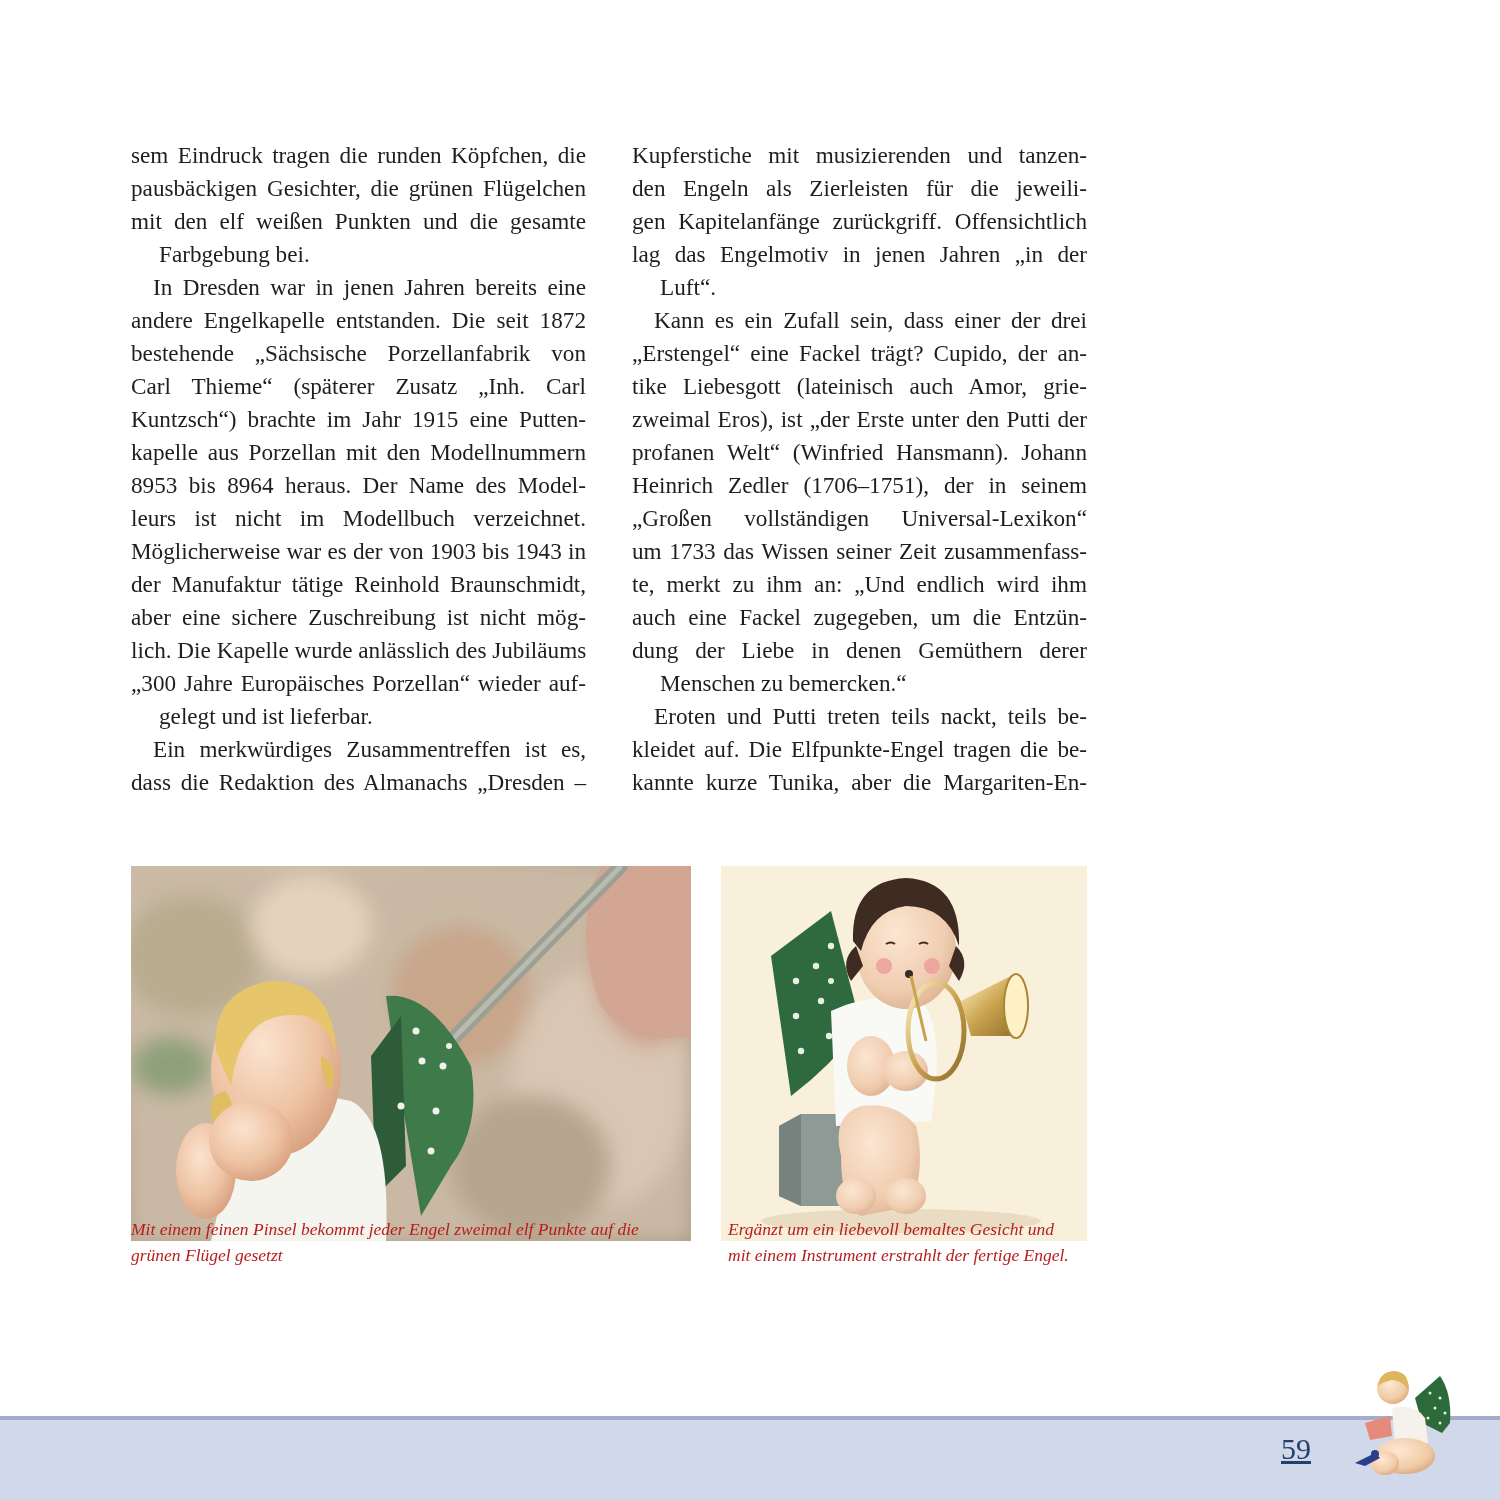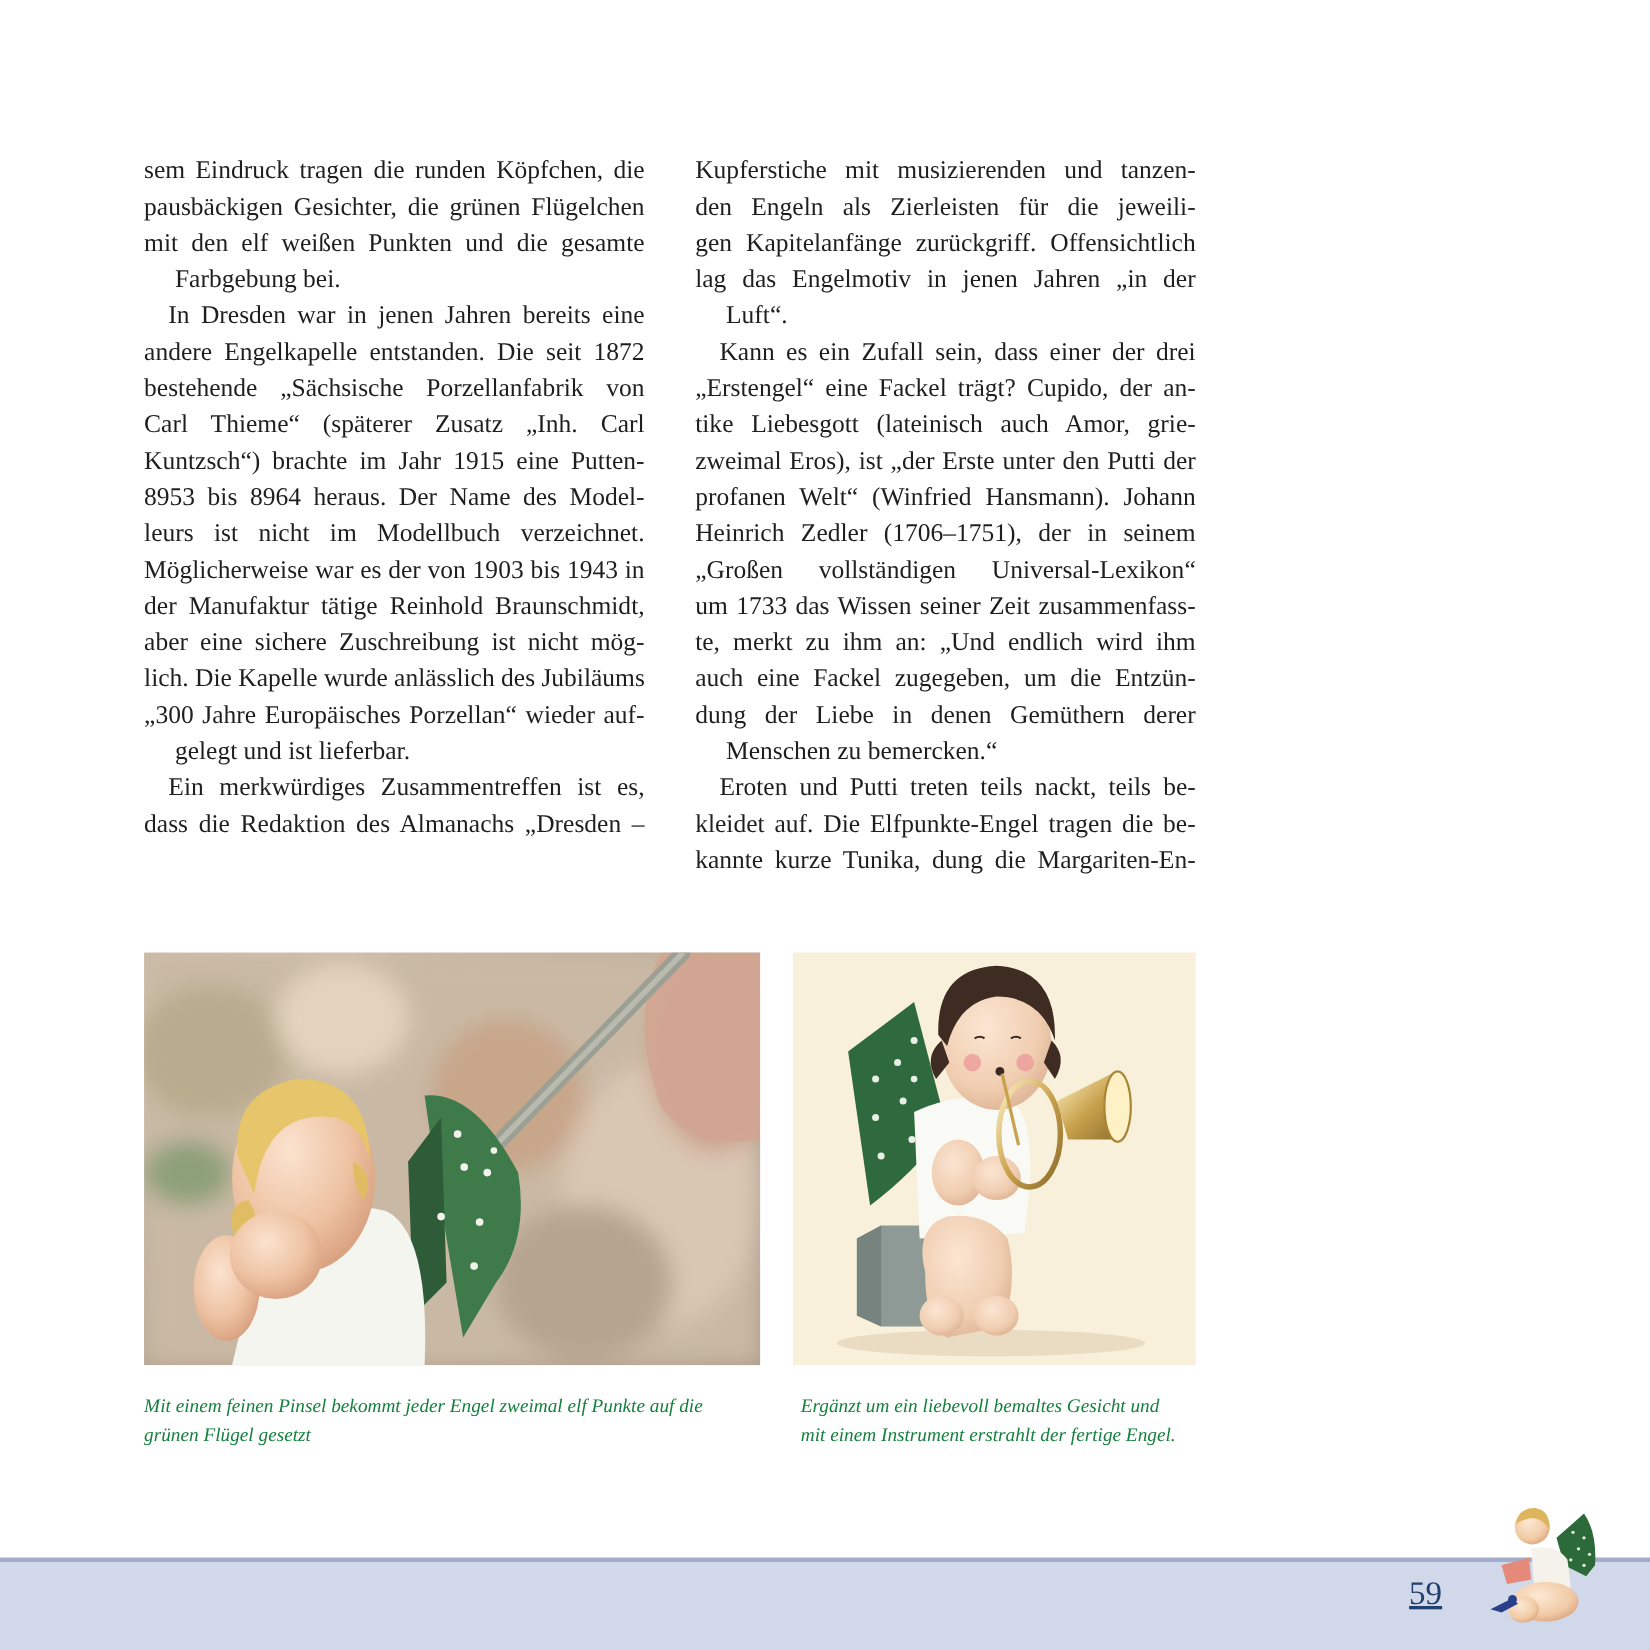"kapelle aus Porzellan mit den" span.line { html: none -> <span>kapelle aus Porzellan mit den Modellnummern</span> }
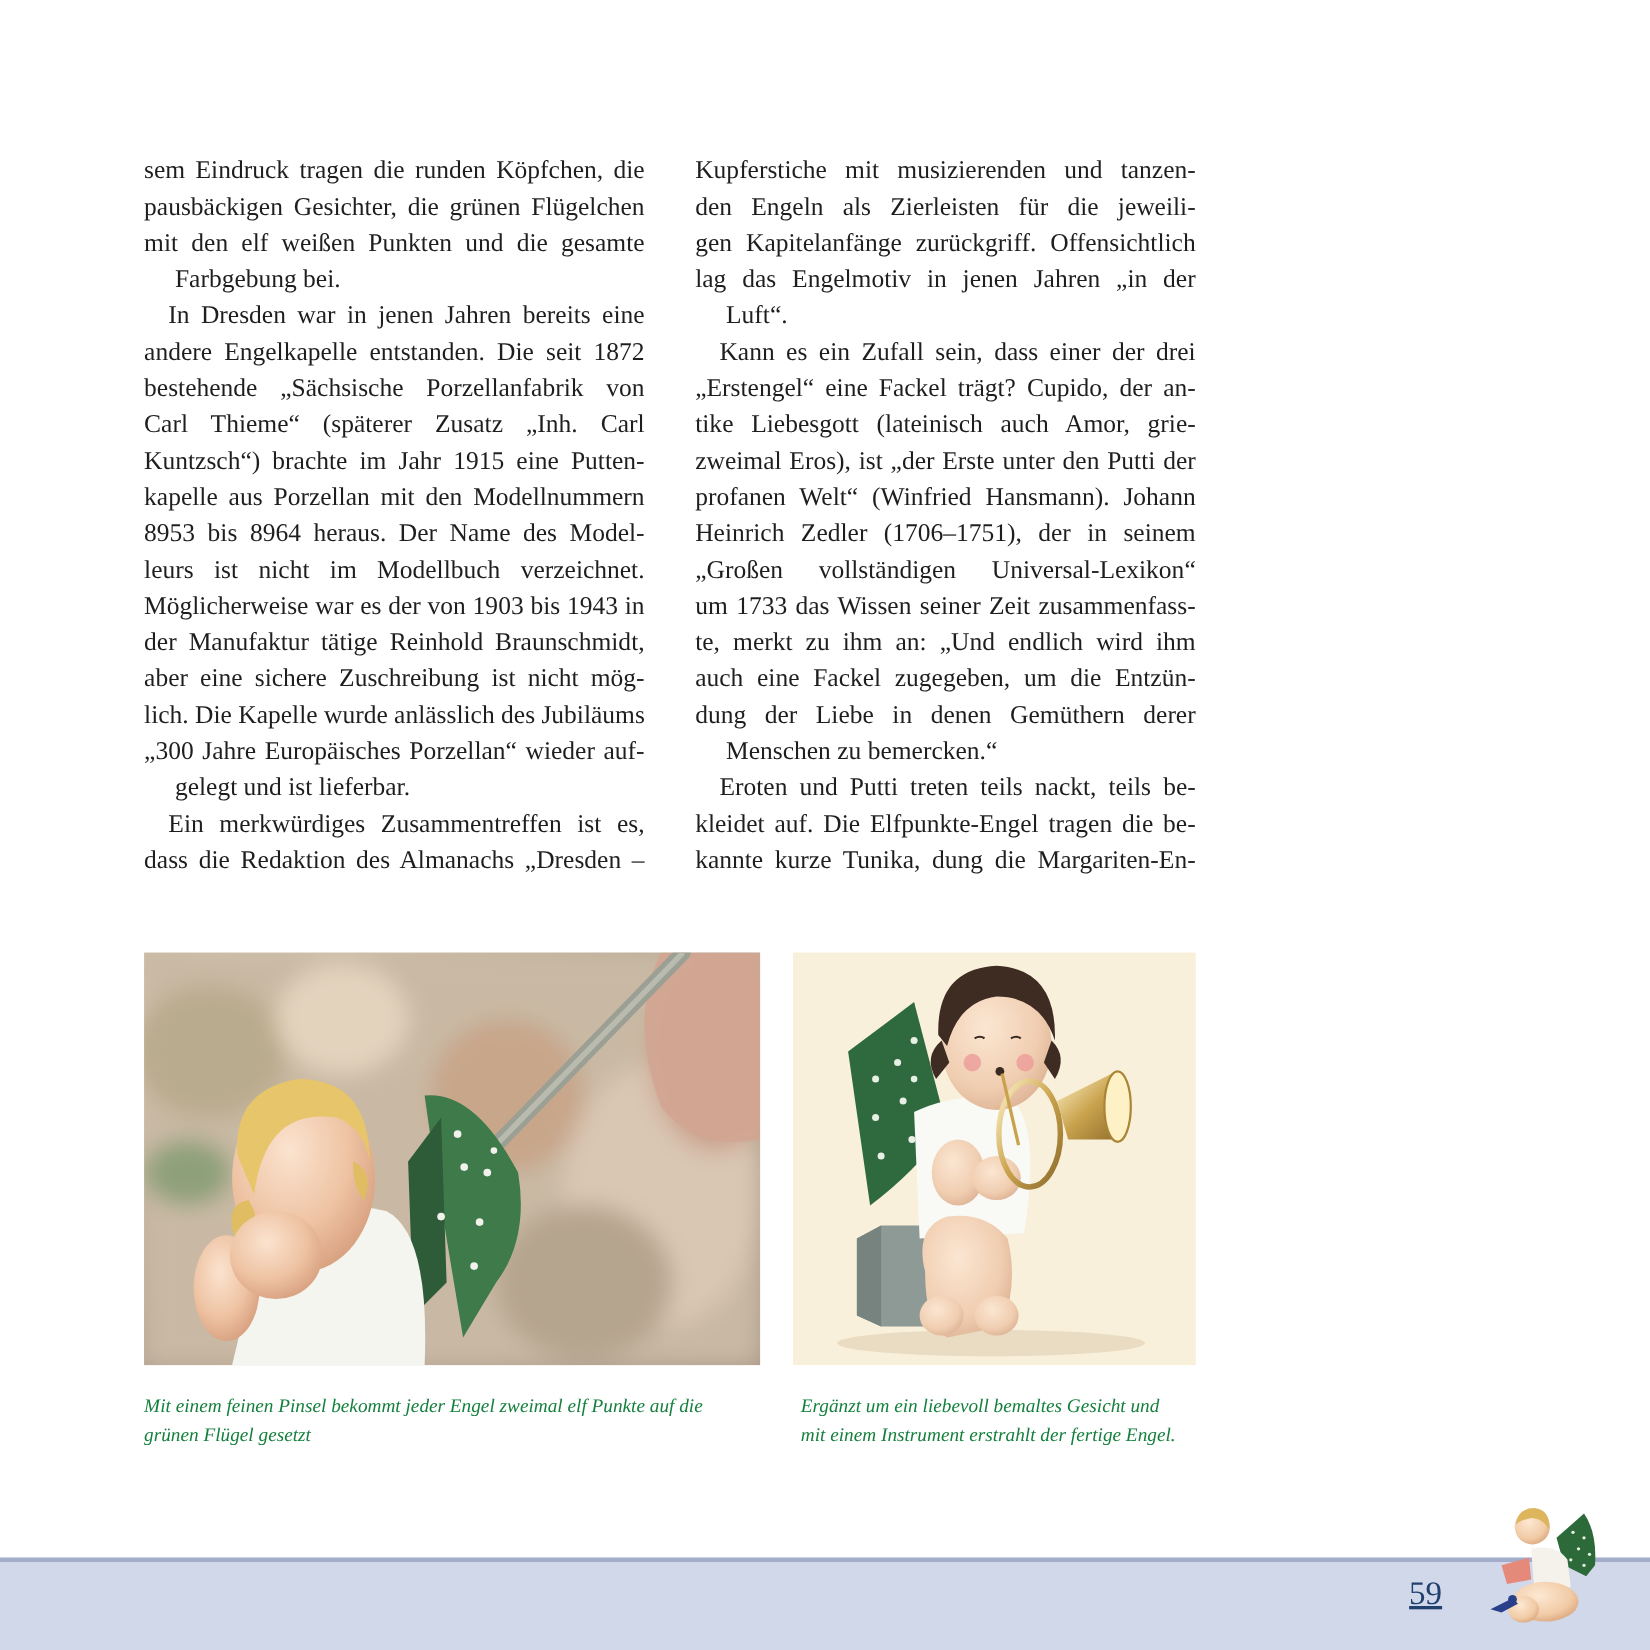"kannte kurze Tunika, dung die" span.line { text: dung -> aber }
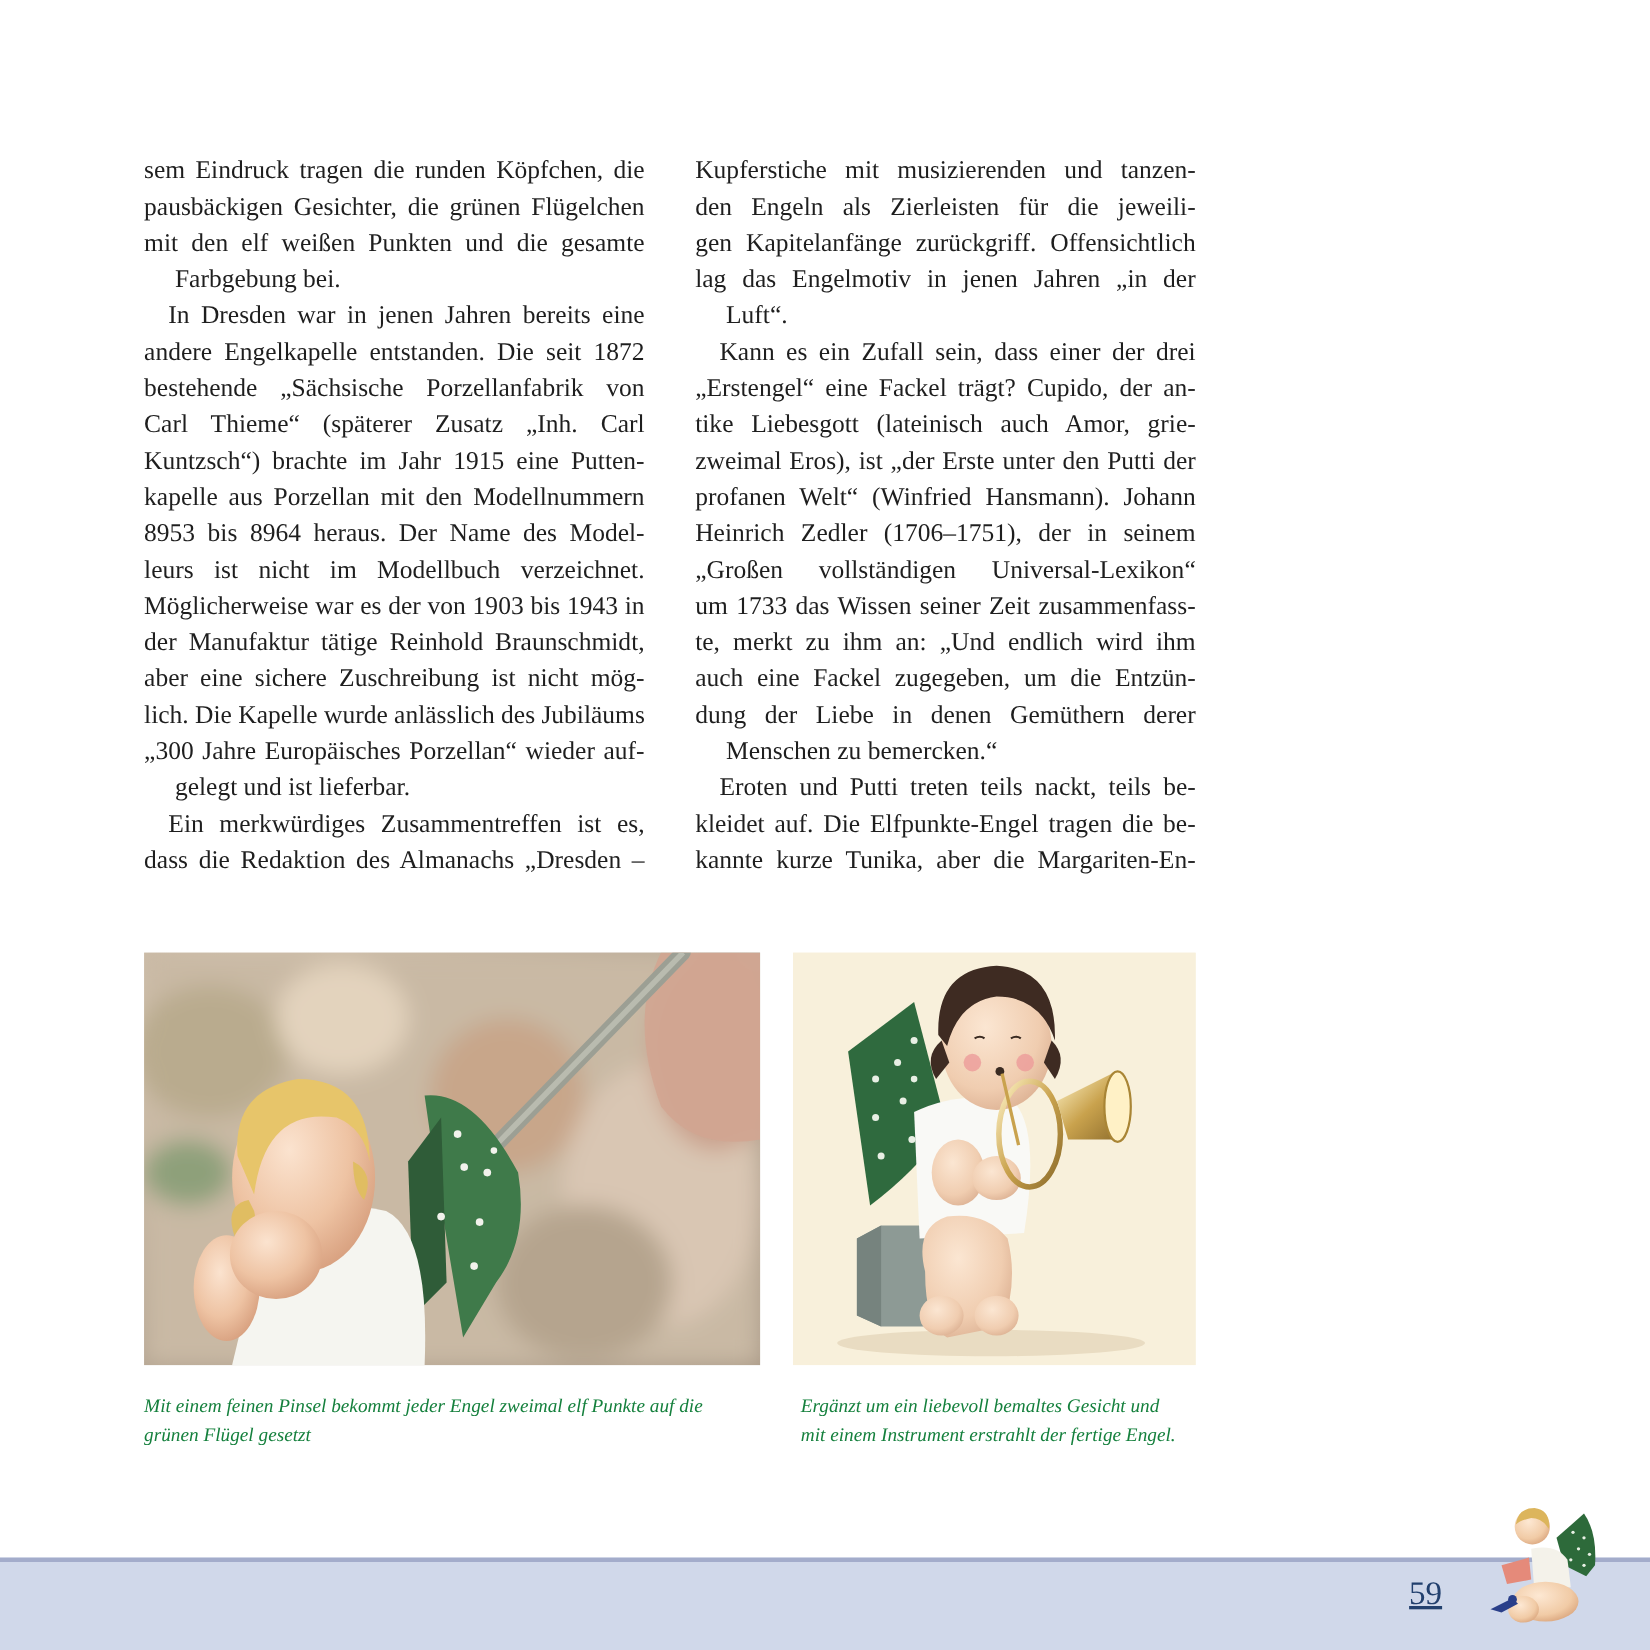"Mit einem feinen Pinsel bekommt" .caption { color: #15803d -> #b91c1c; top: 1265px -> 1216px }
